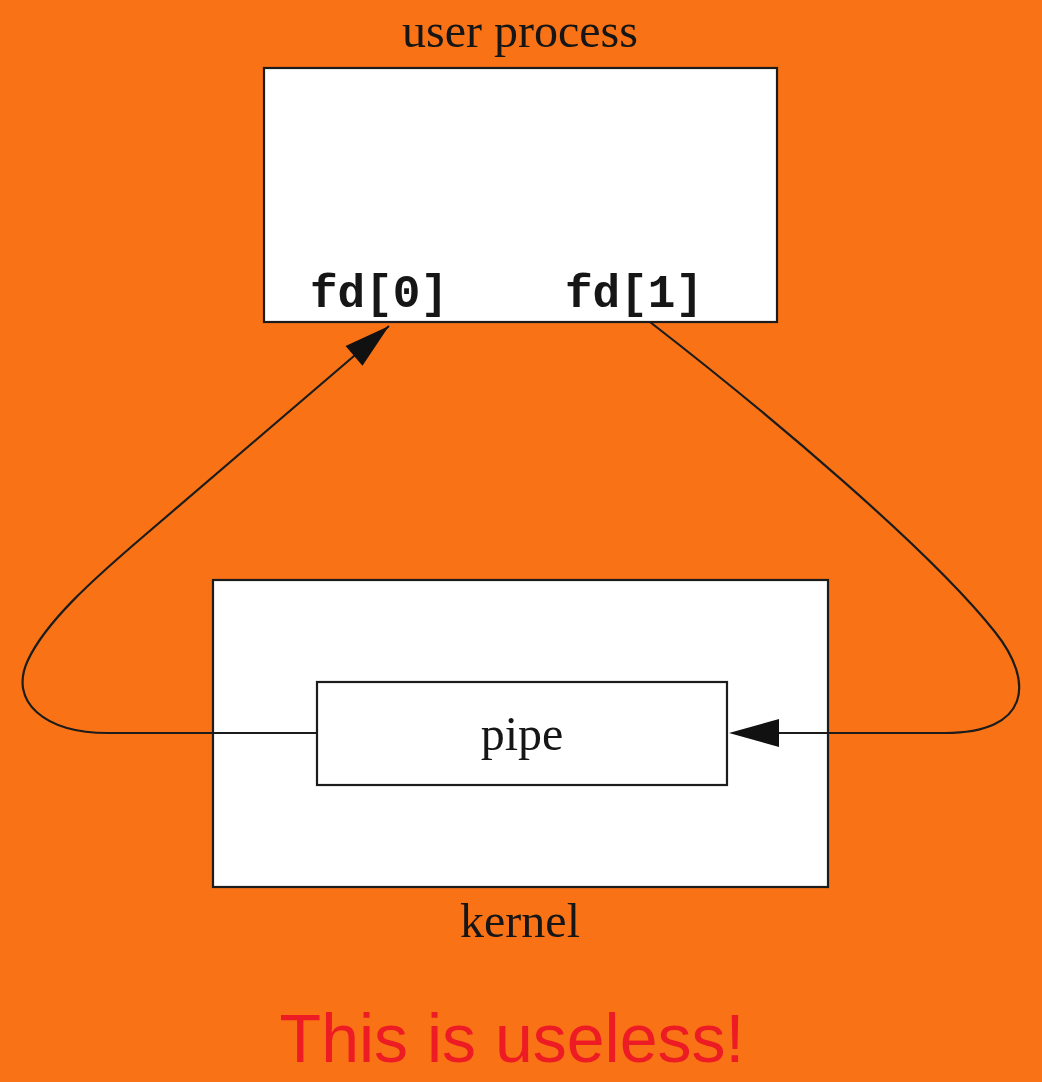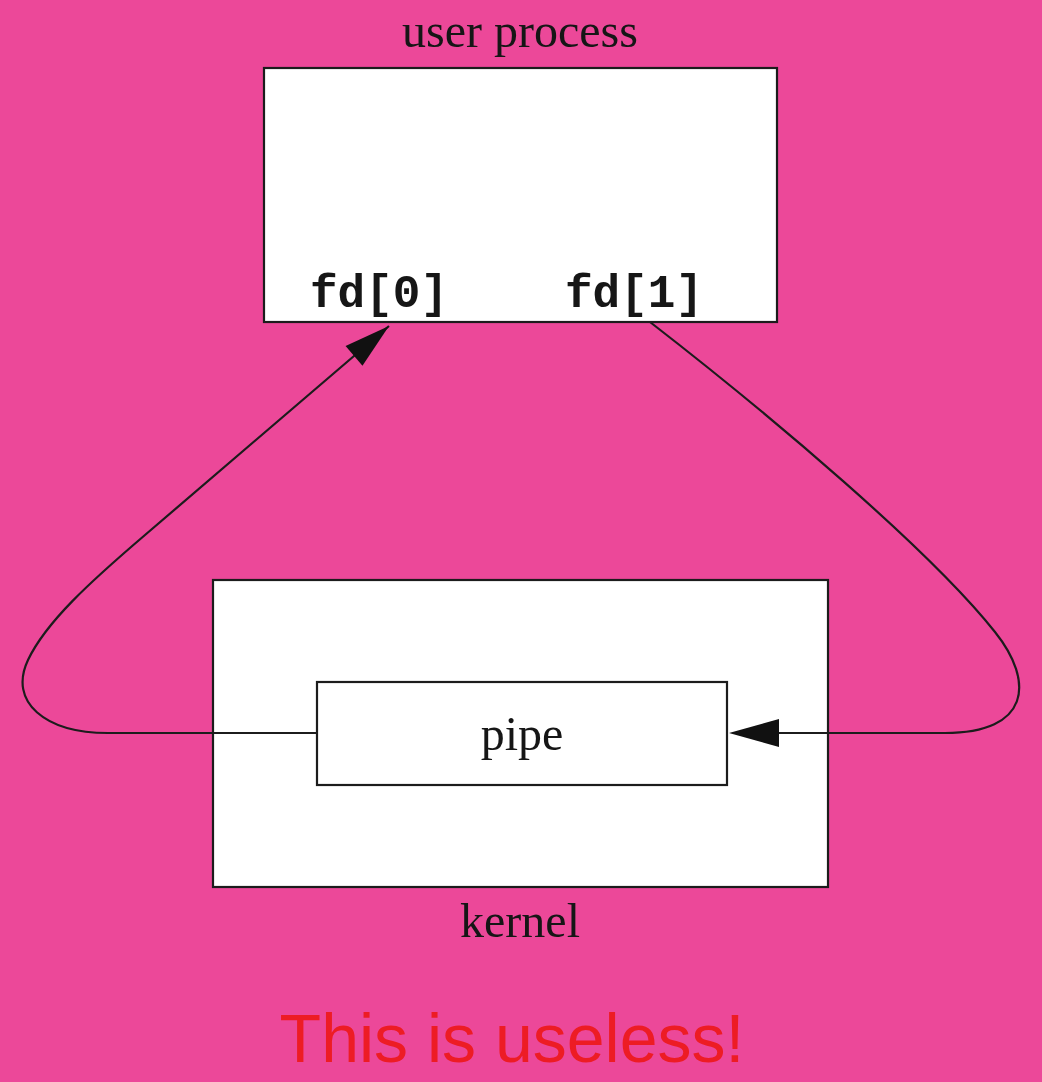"user process" .stage { background: #ec4899 -> #f97316 }
